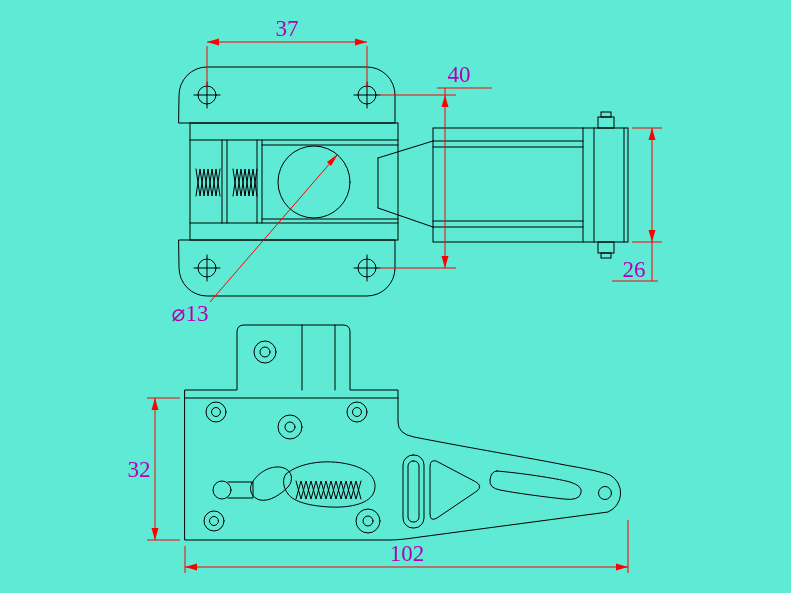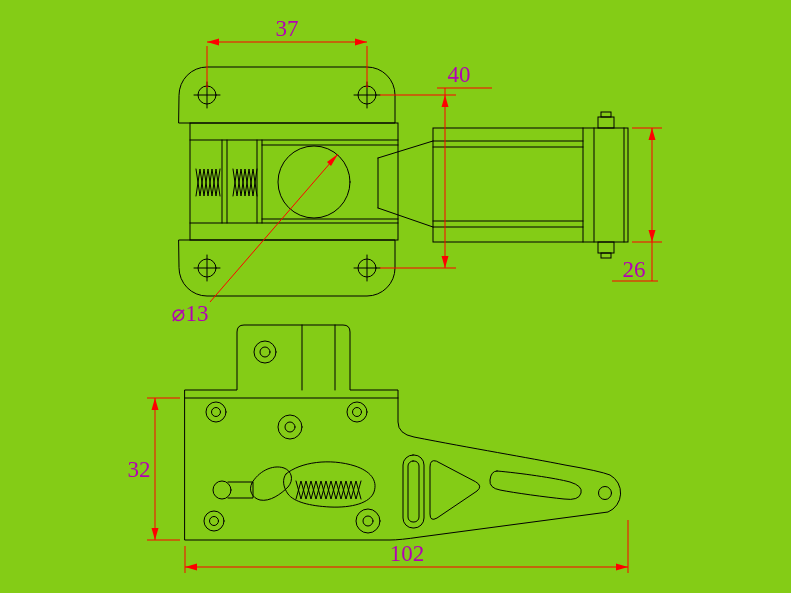"37" .page { background: #84cc16 -> #5eead4 }
